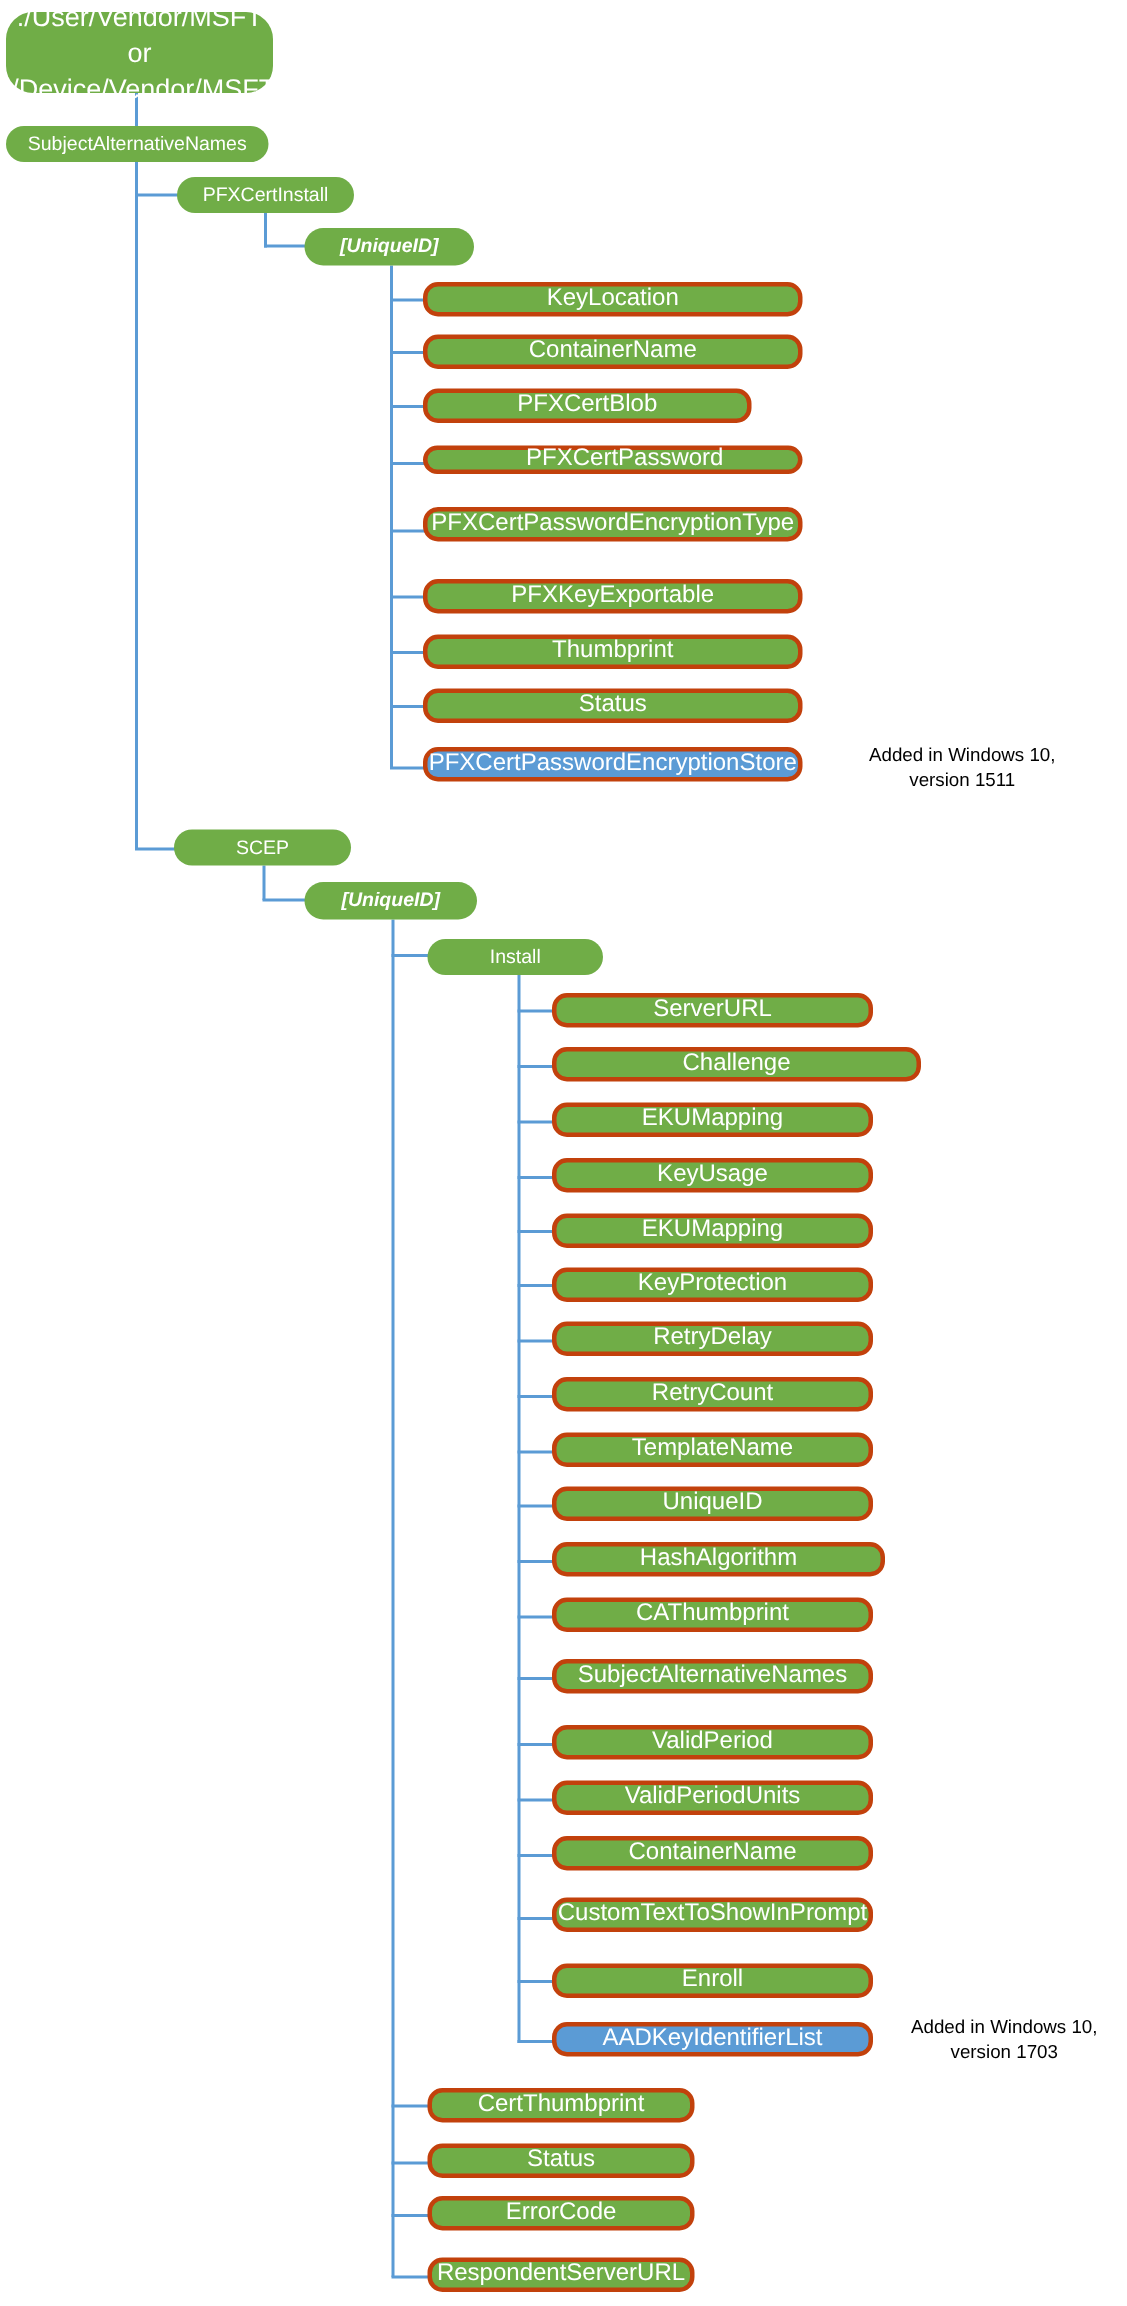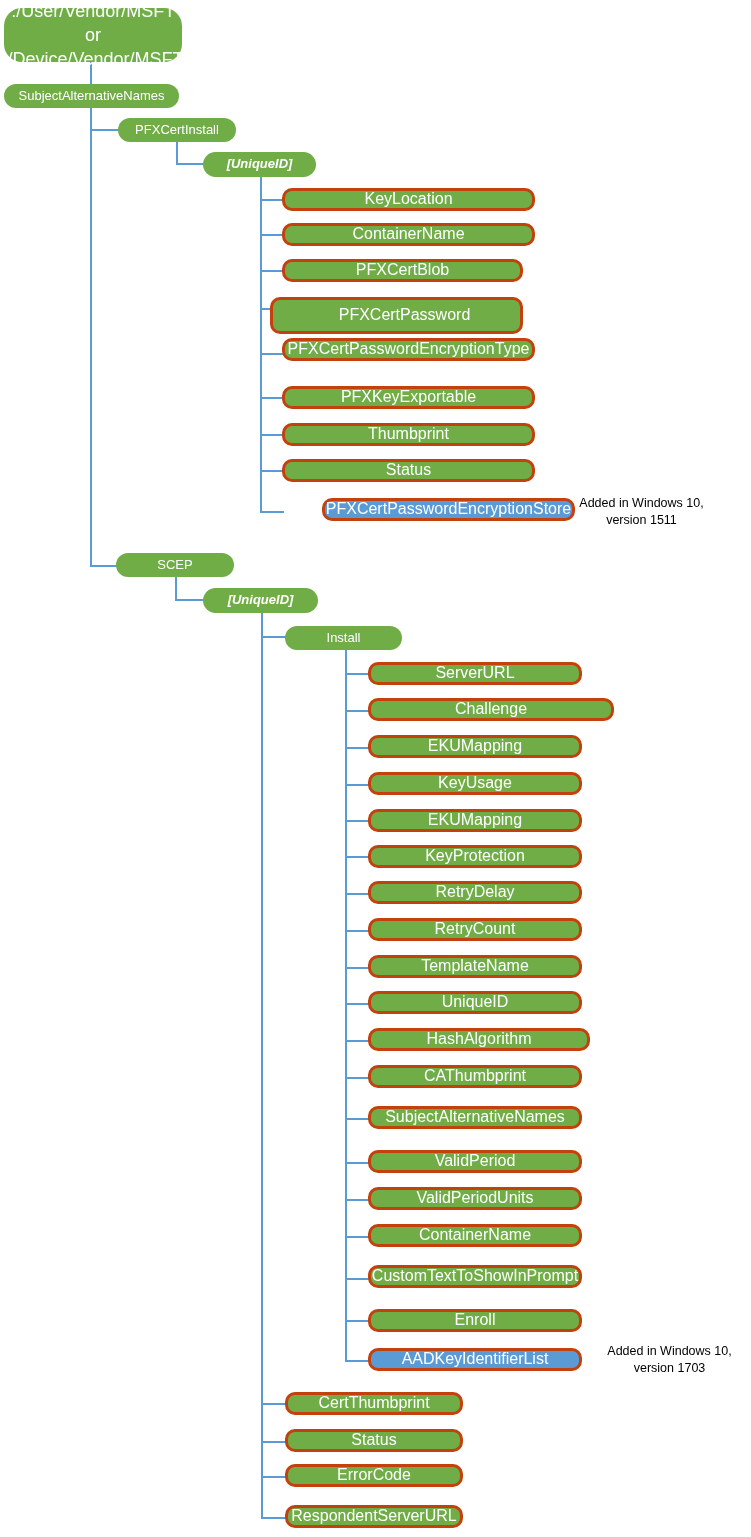"PFXCertBlob" div.node { width: 241px -> 219px }
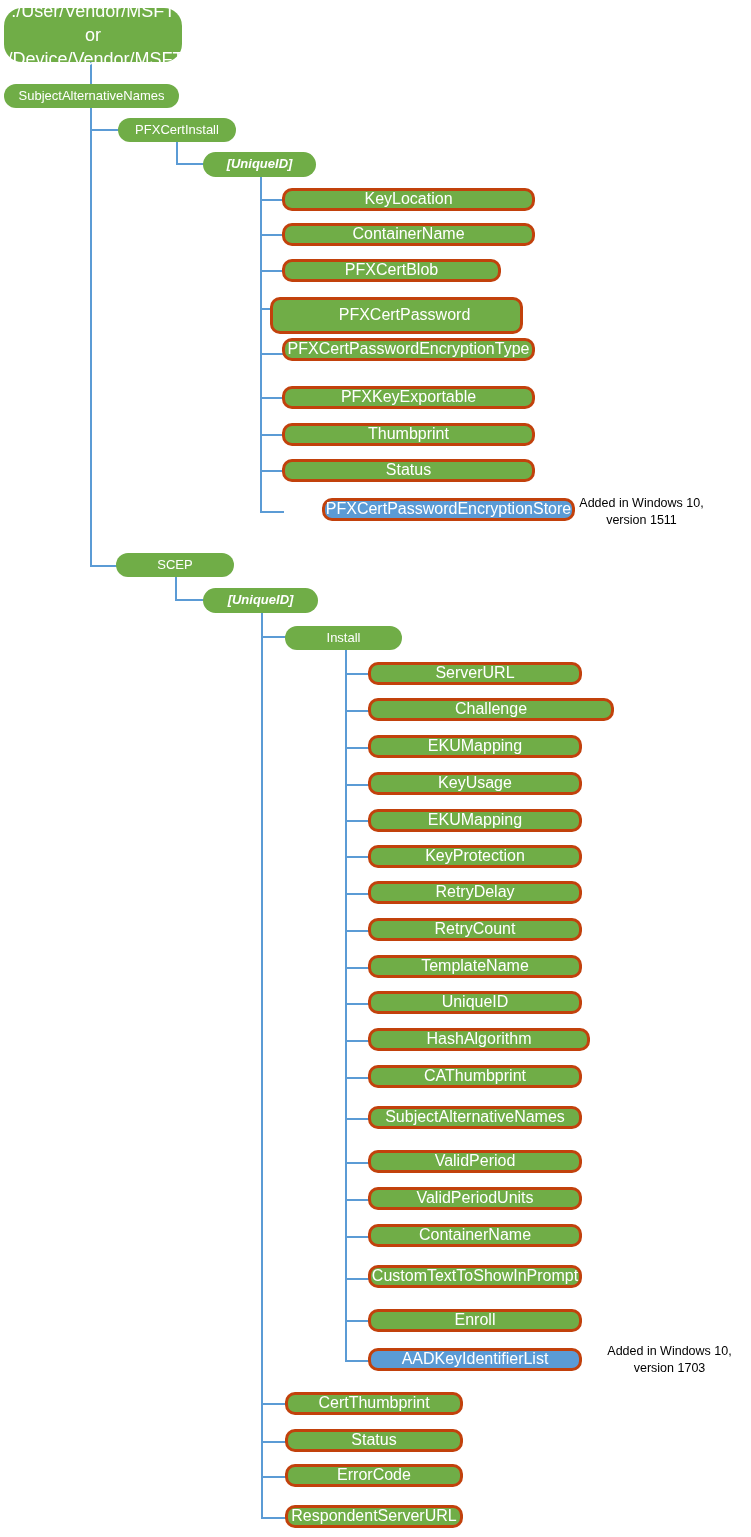"PFXCertPassword" div.node { height: 37px -> 19px; left: 270px -> 282px }
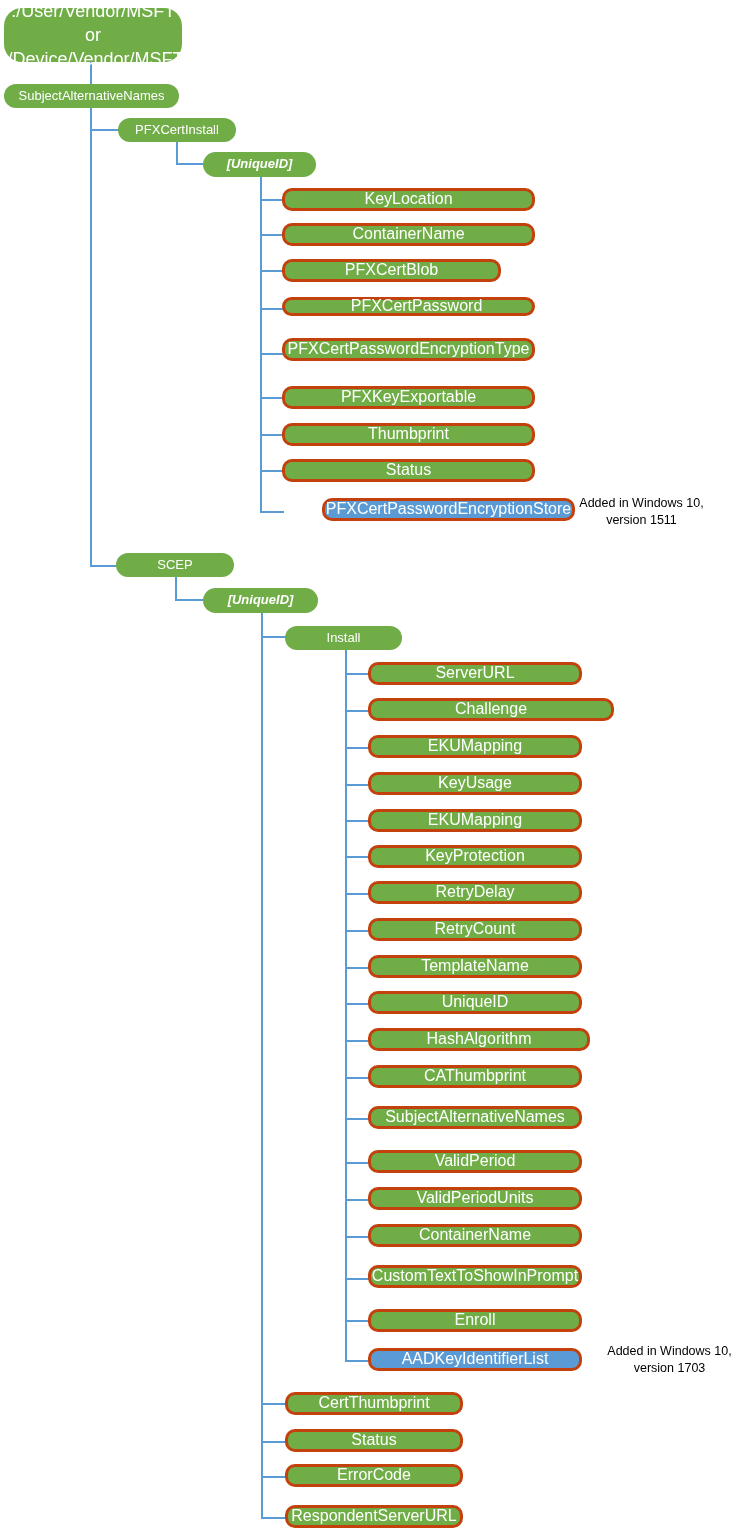"PFXCertPasswordEncryptionStore" div.node { margin-left: 40px -> none }
